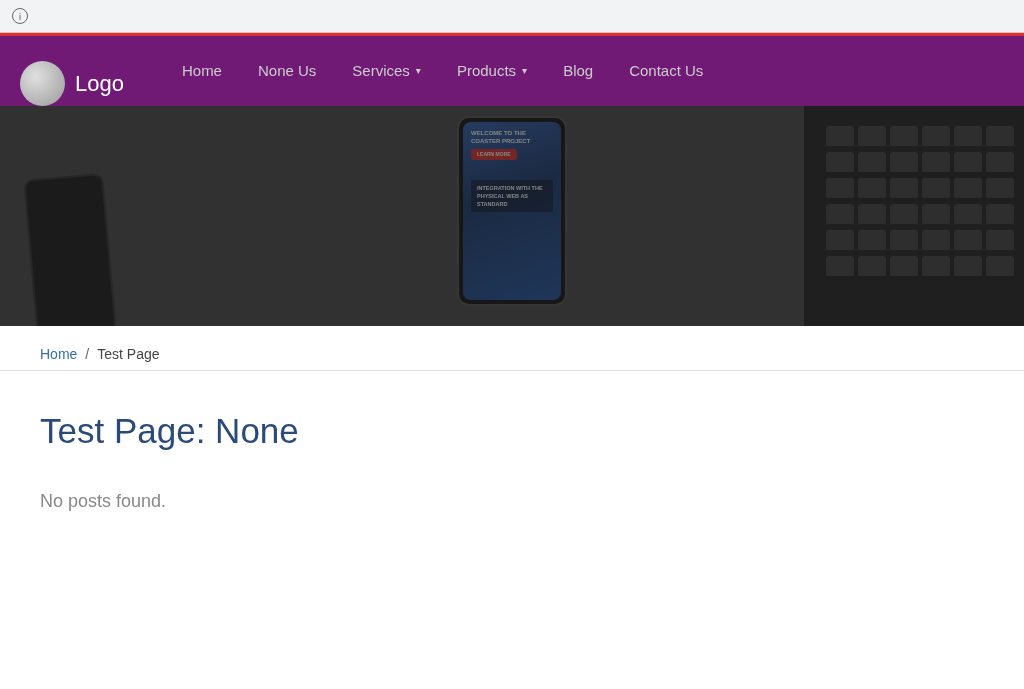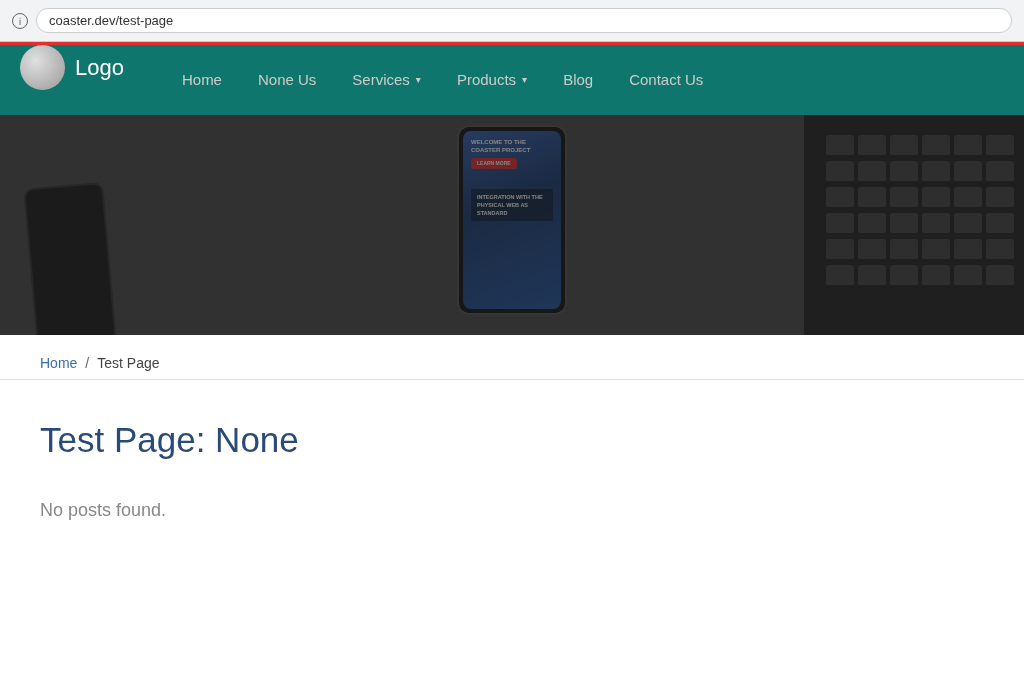"coaster.dev/test-page" div.browser-url-bar { html: <div>coaster.dev/test-page</div> -> none }
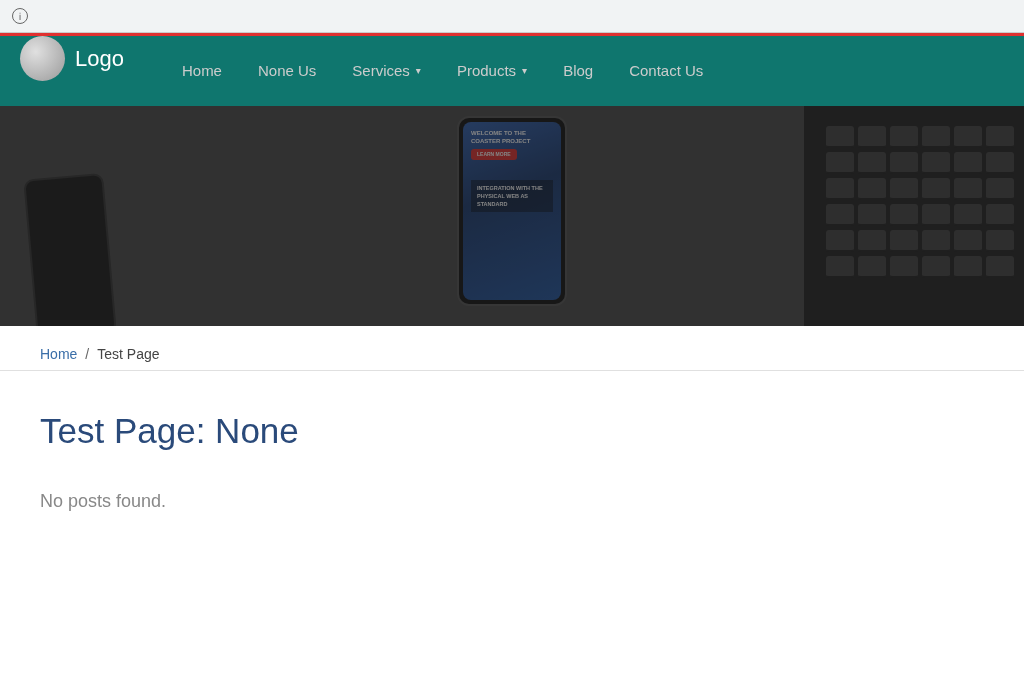"Logo" .navbar { align-items: flex-start -> flex-end; background: #0f766e -> #701a75 }
